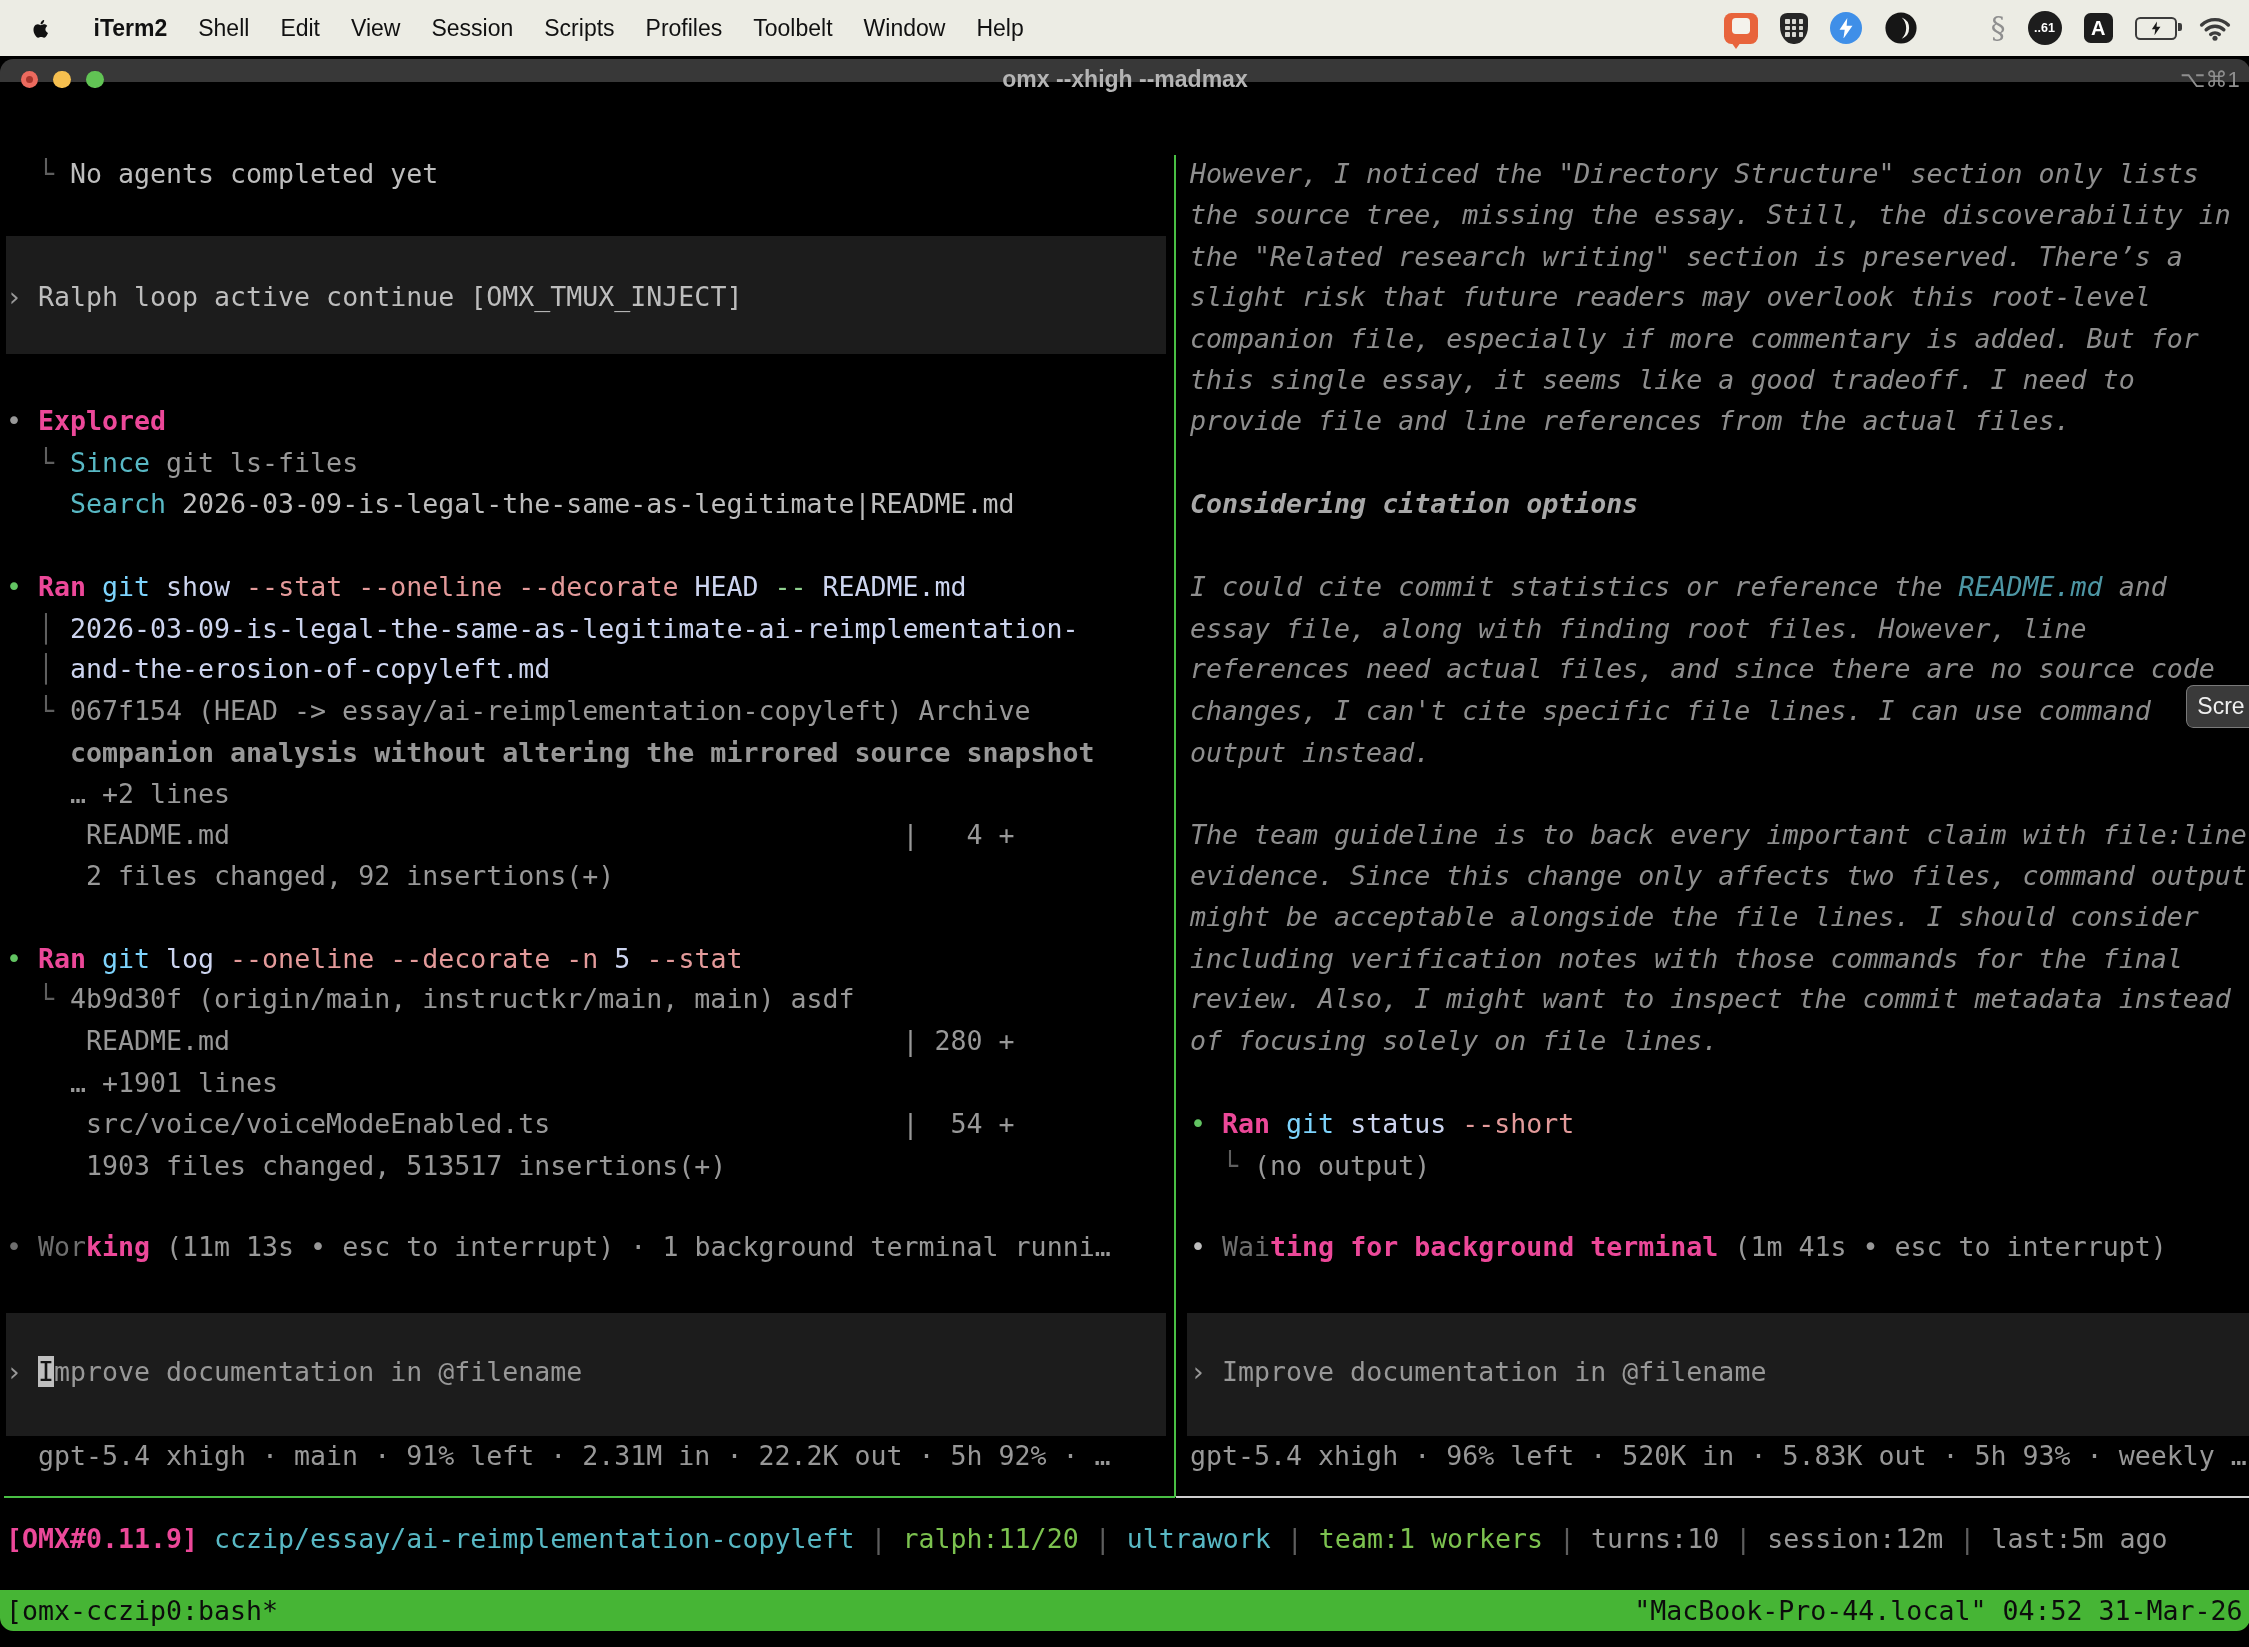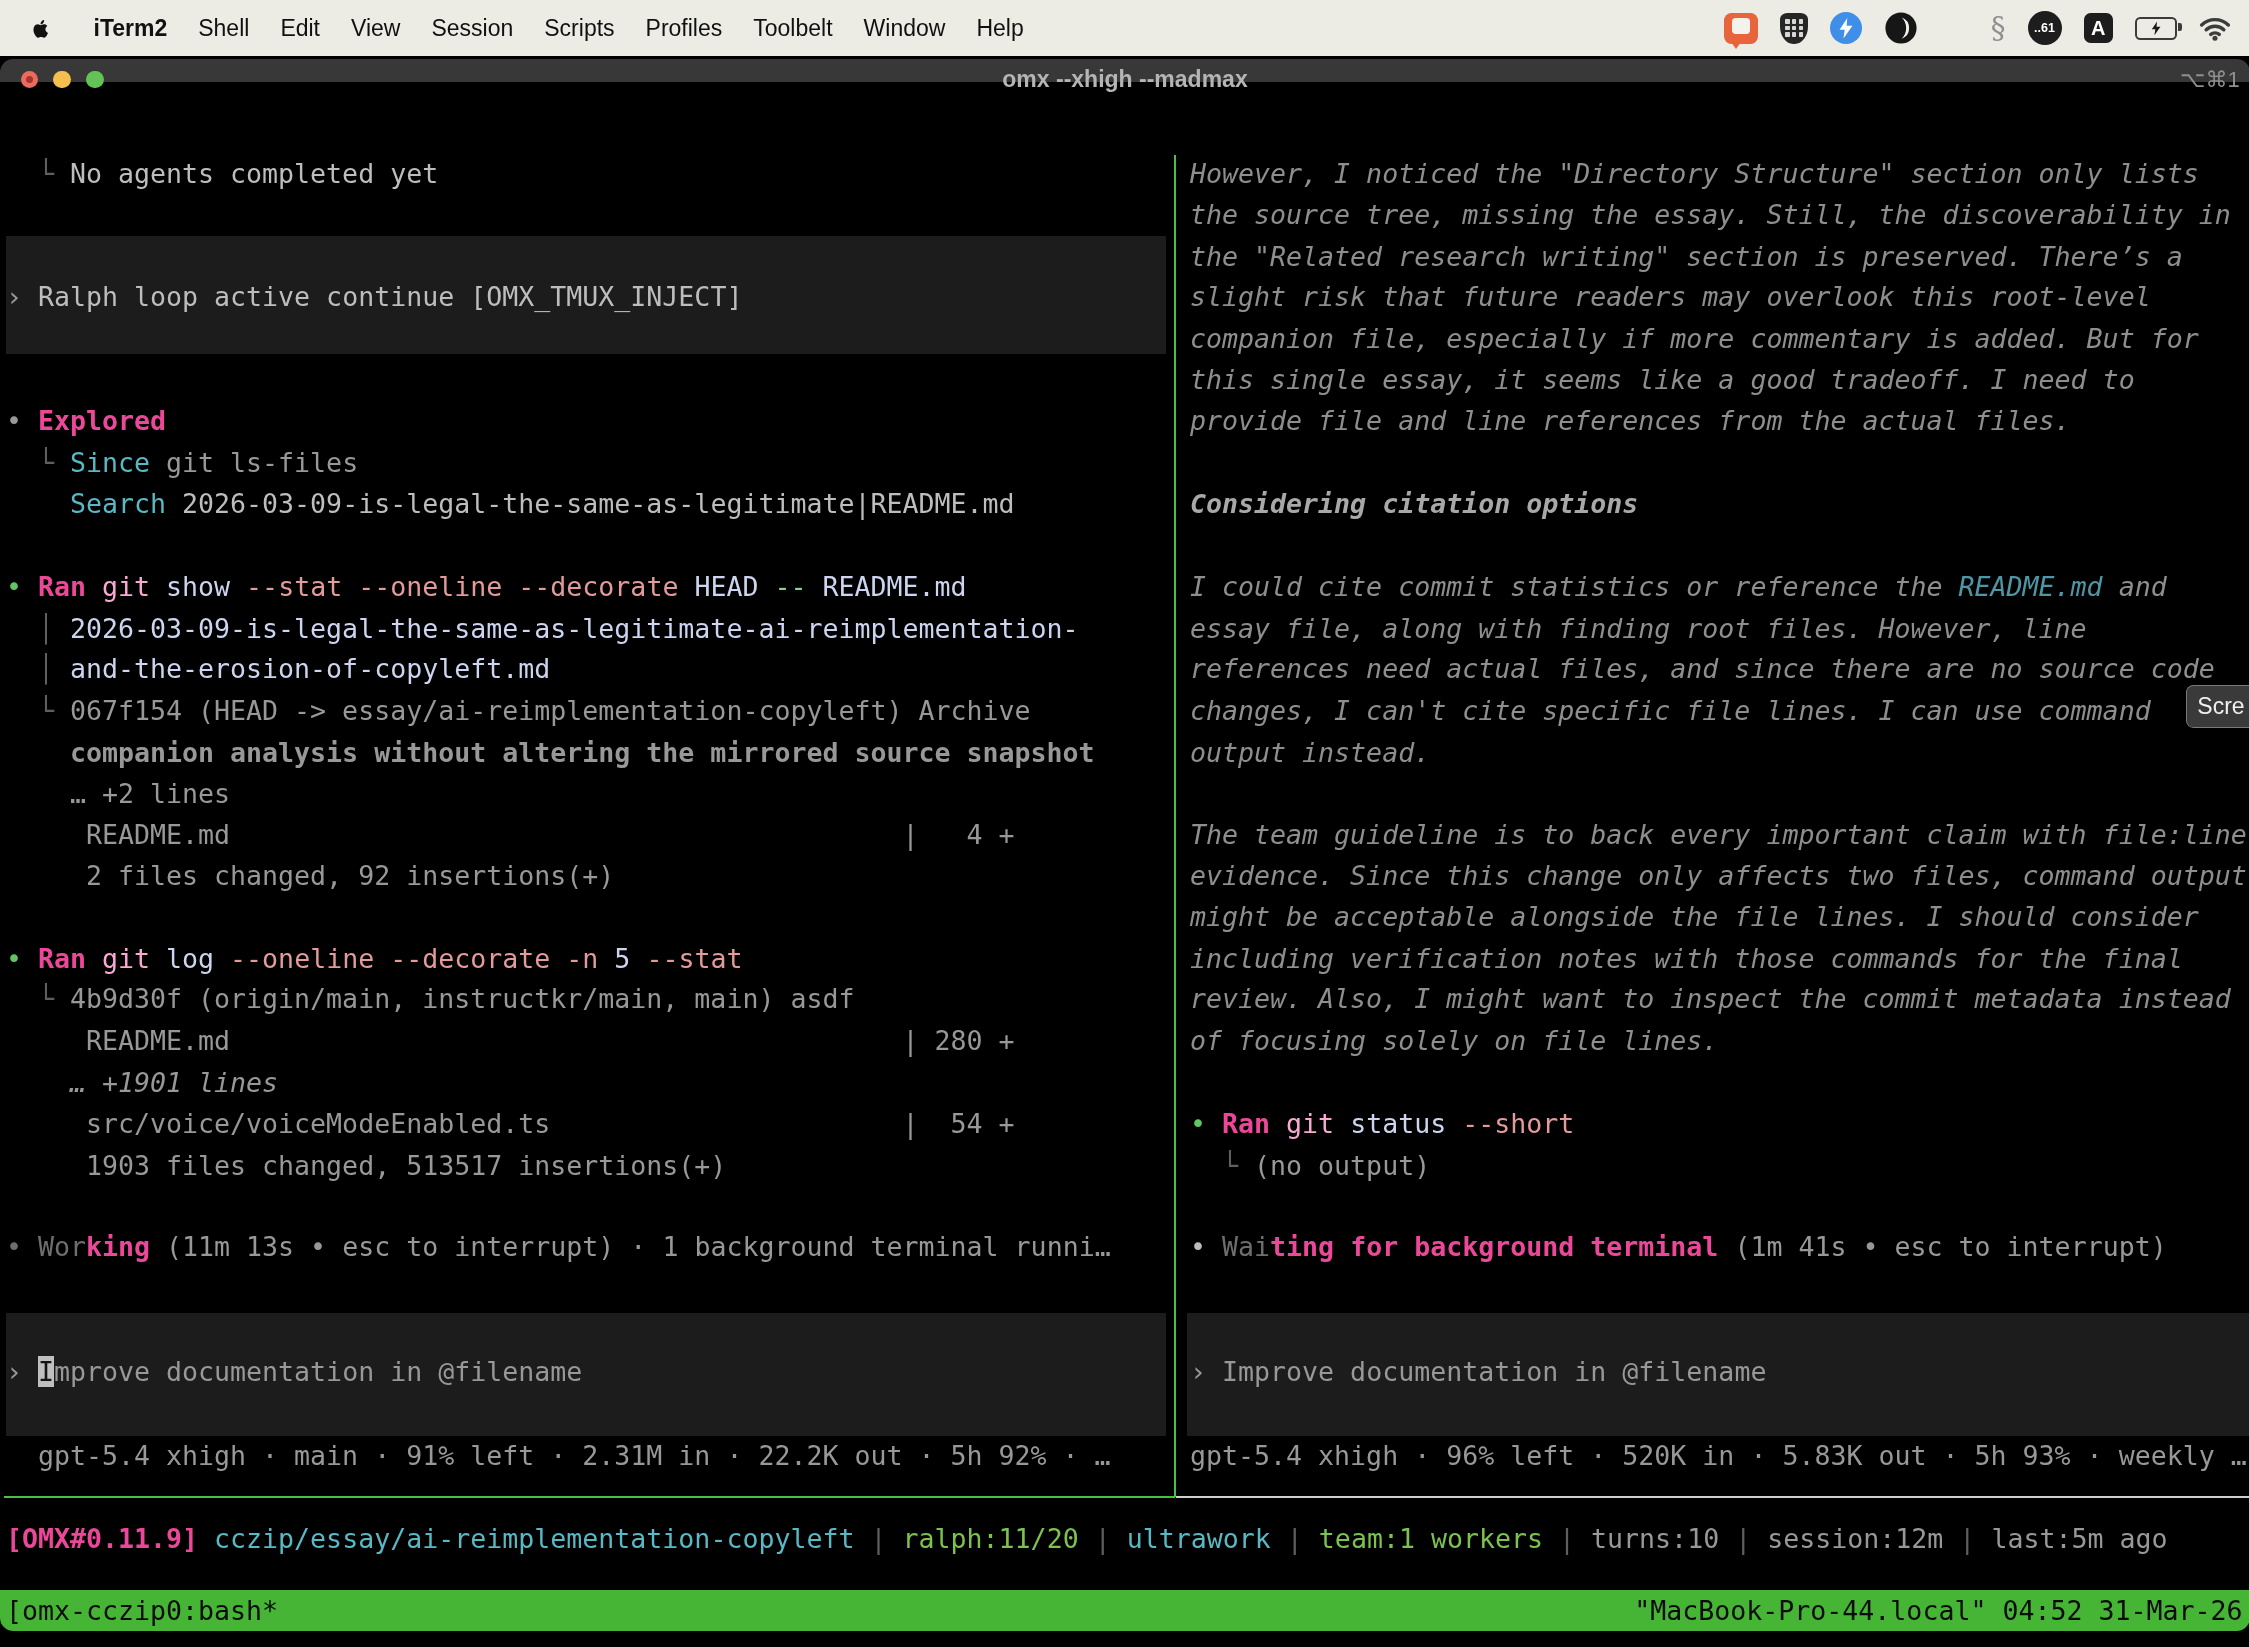"git" .blu { color: #f9a8d4 -> #7dd3fc }
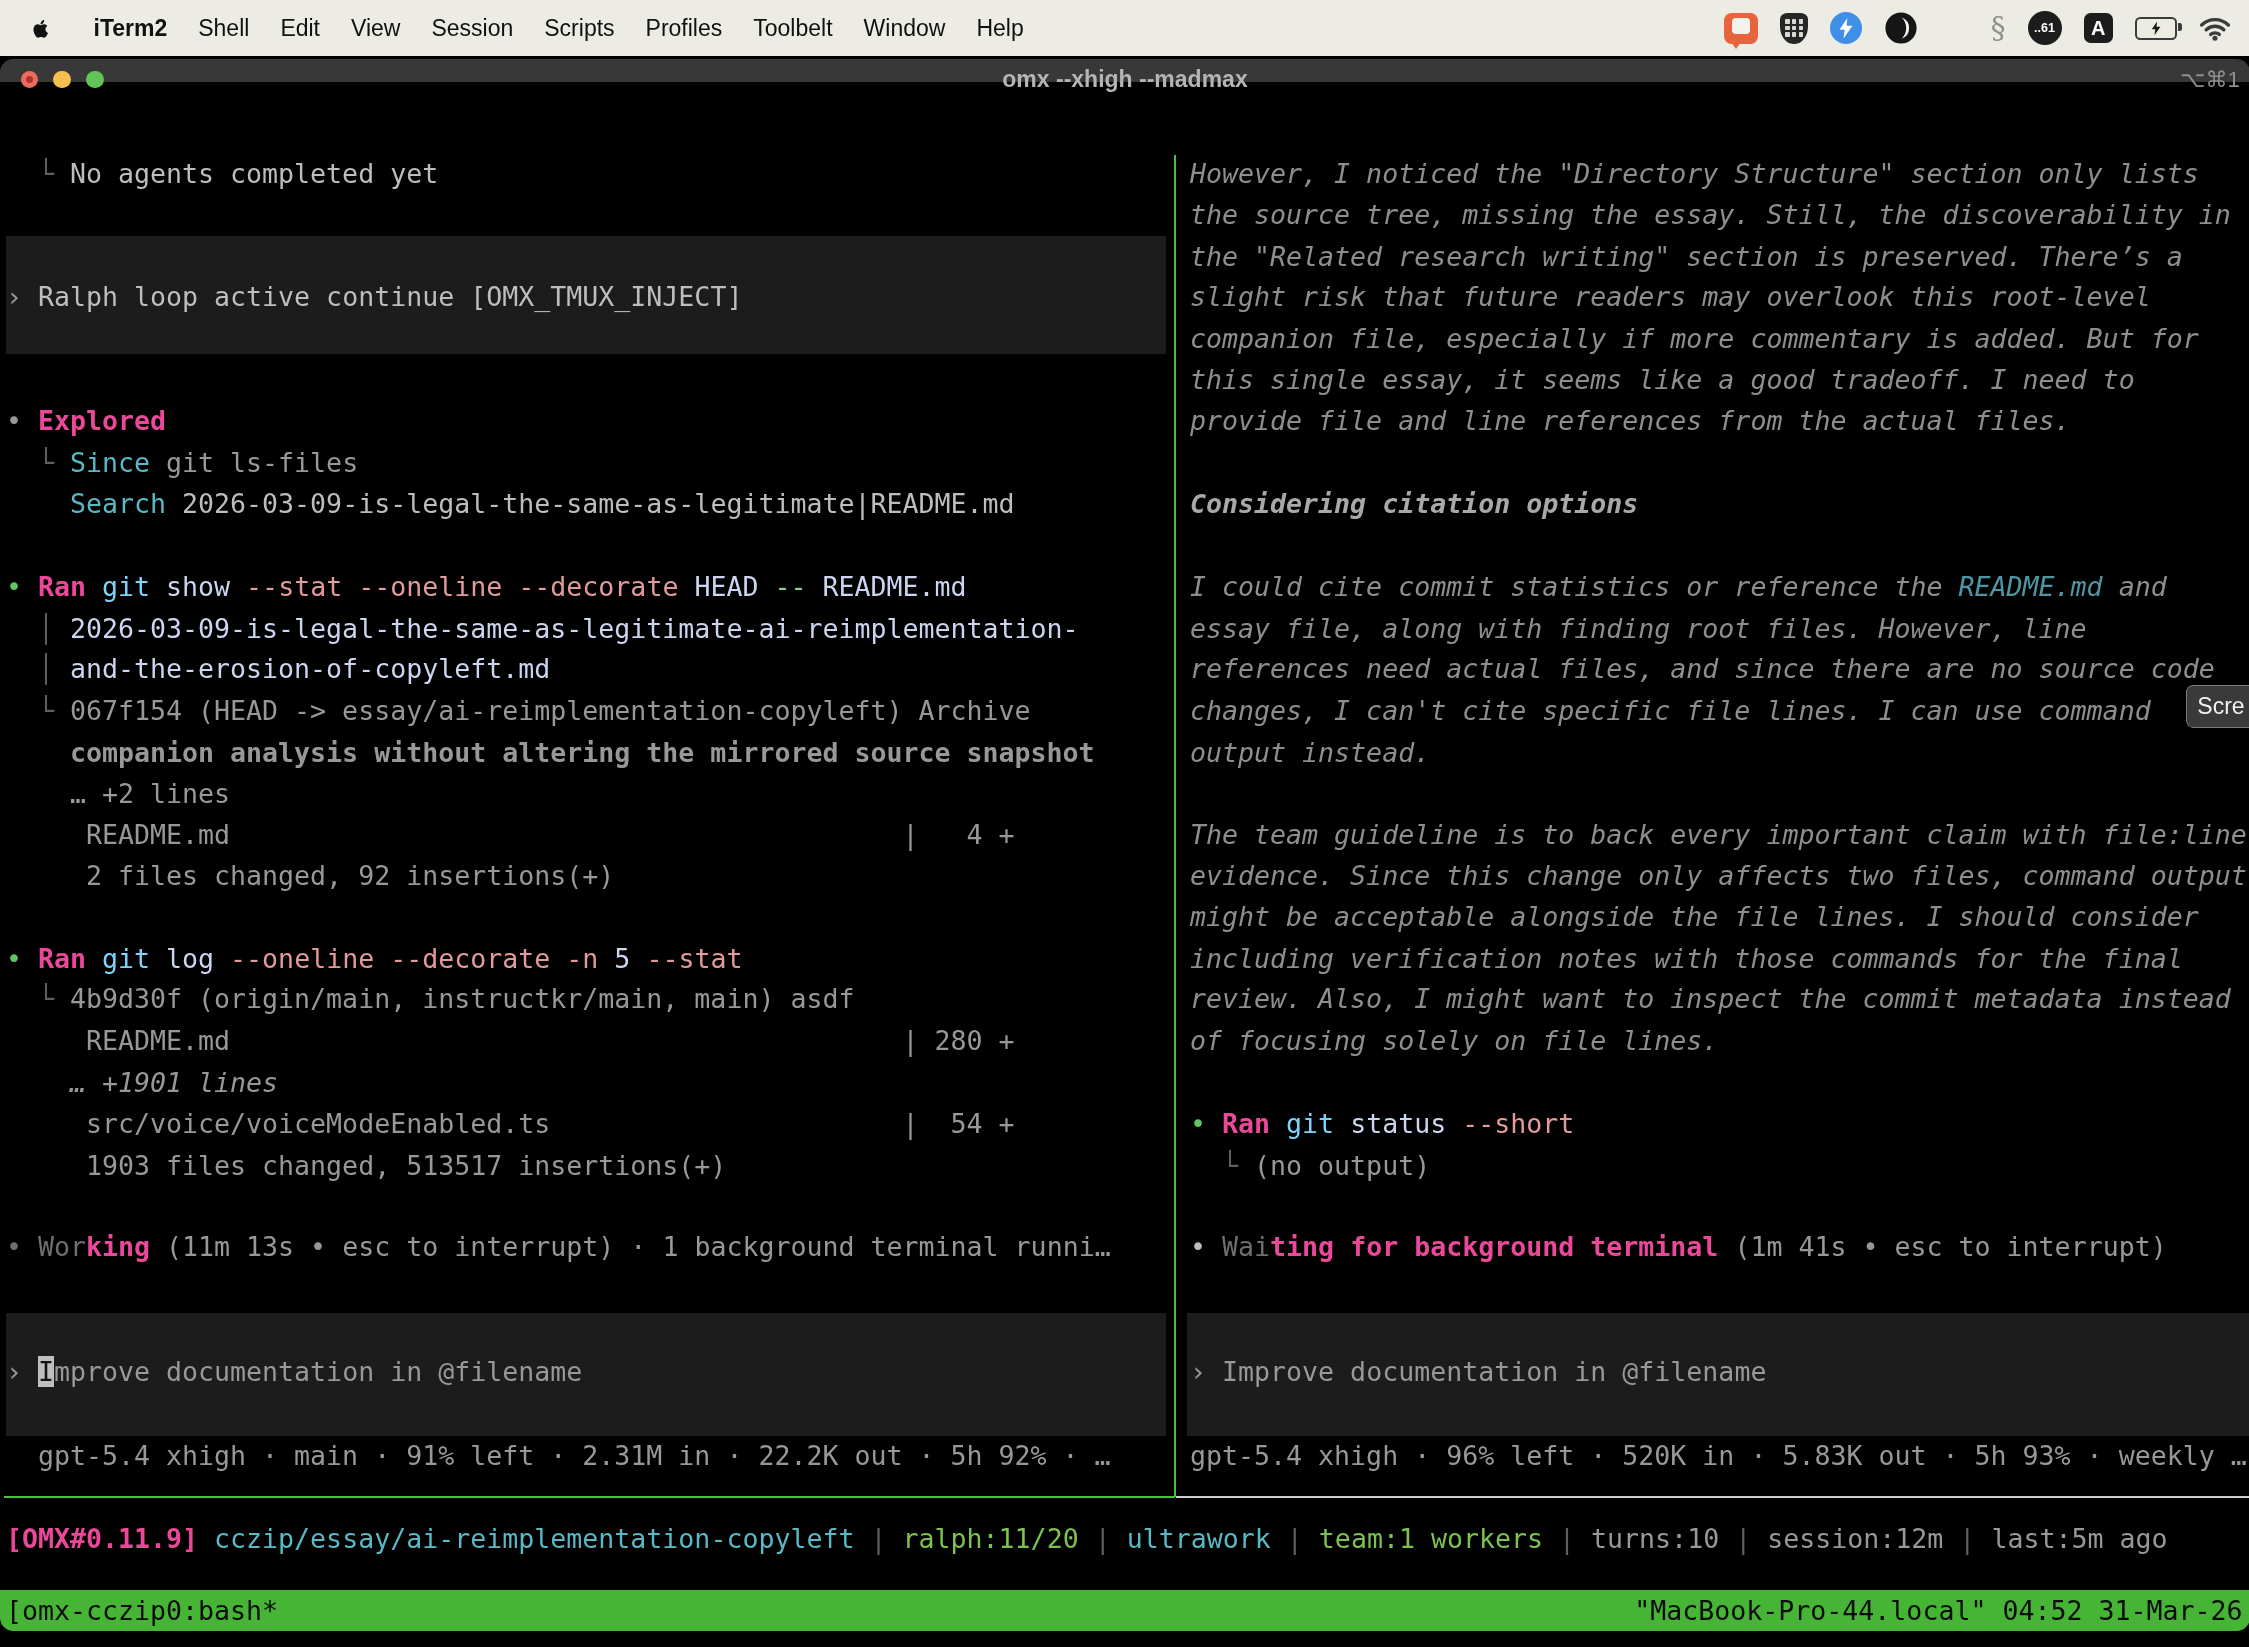"… +1901 lines" div.tline { font-style: italic -> none }
